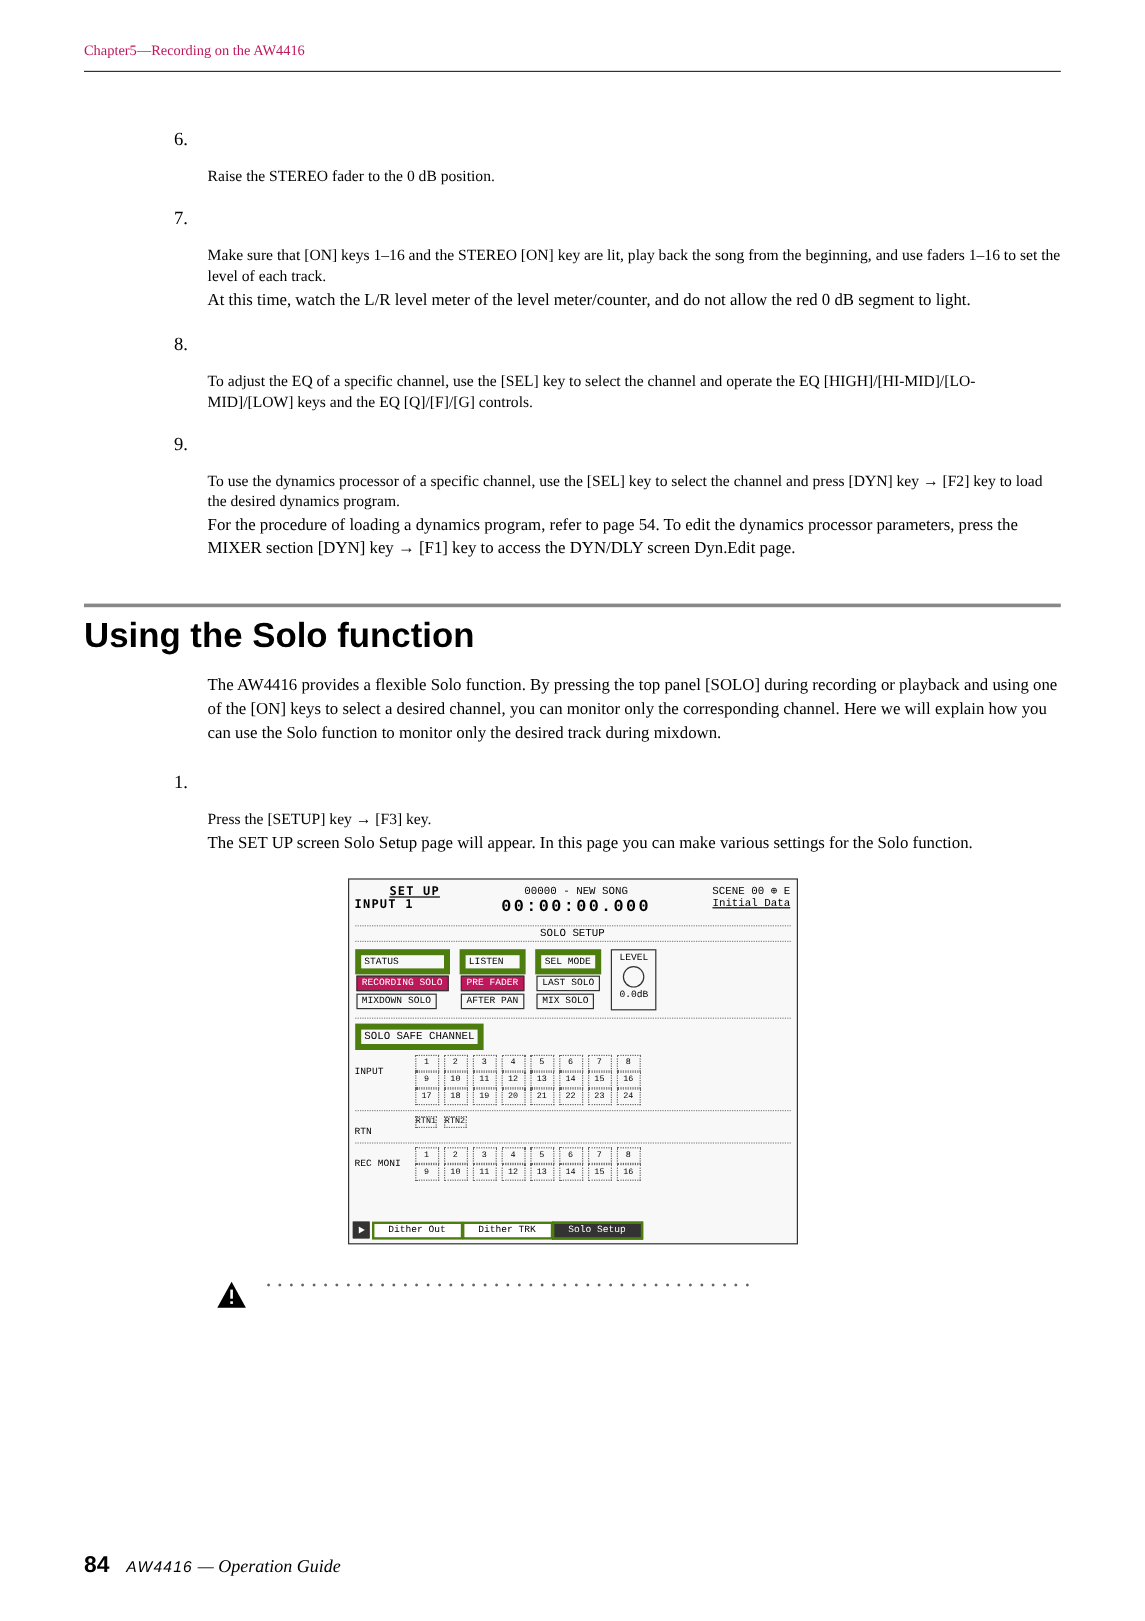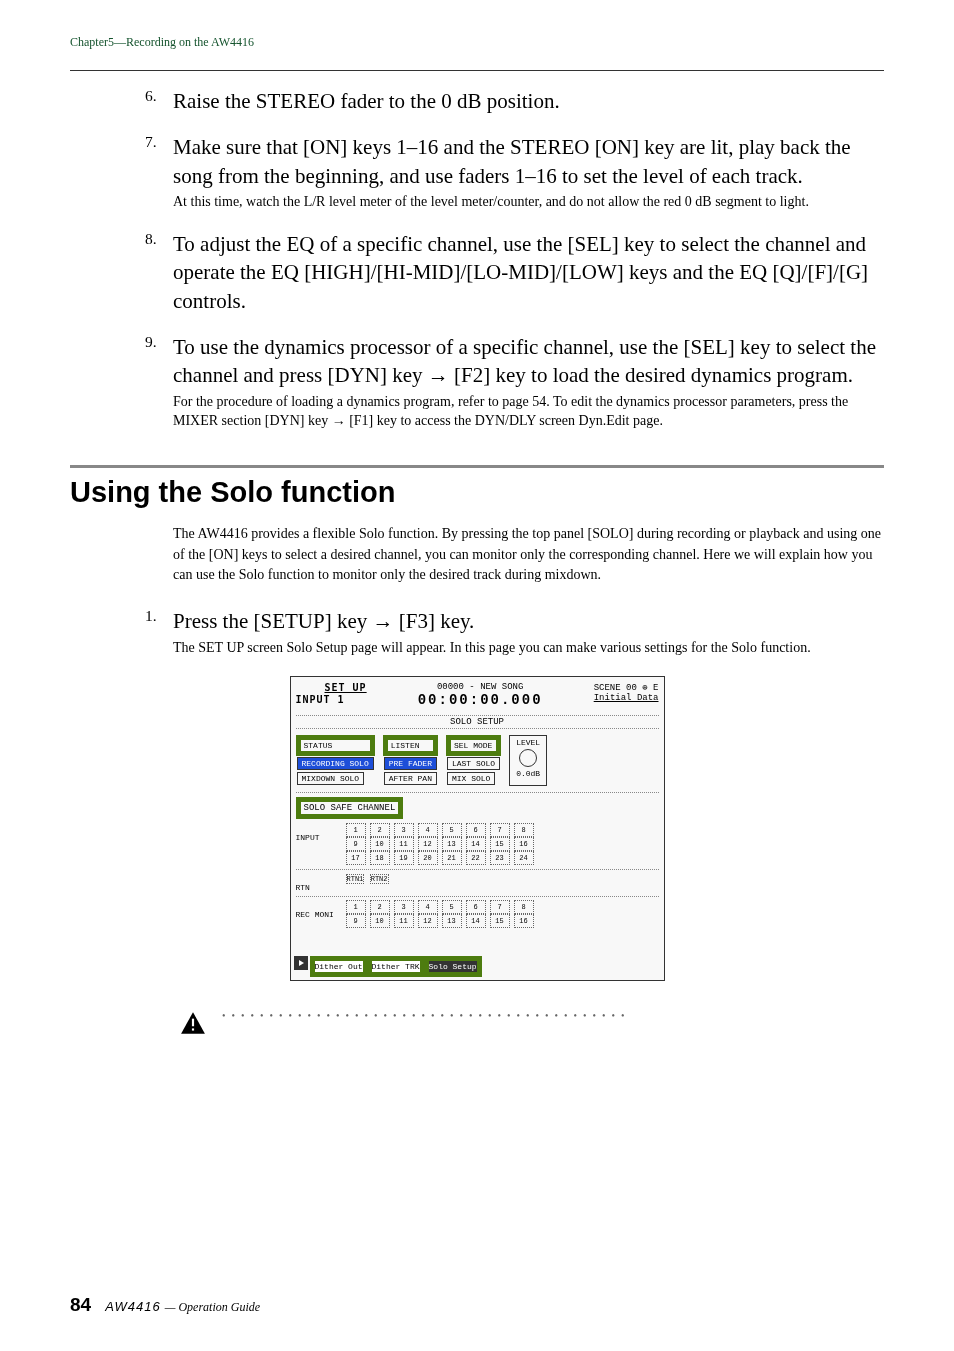"Chapter5—Recording on the AW4416" .chapter-header { color: #14532d -> #be185d; margin-bottom: 16px -> 48px; padding-bottom: 20px -> 9px }
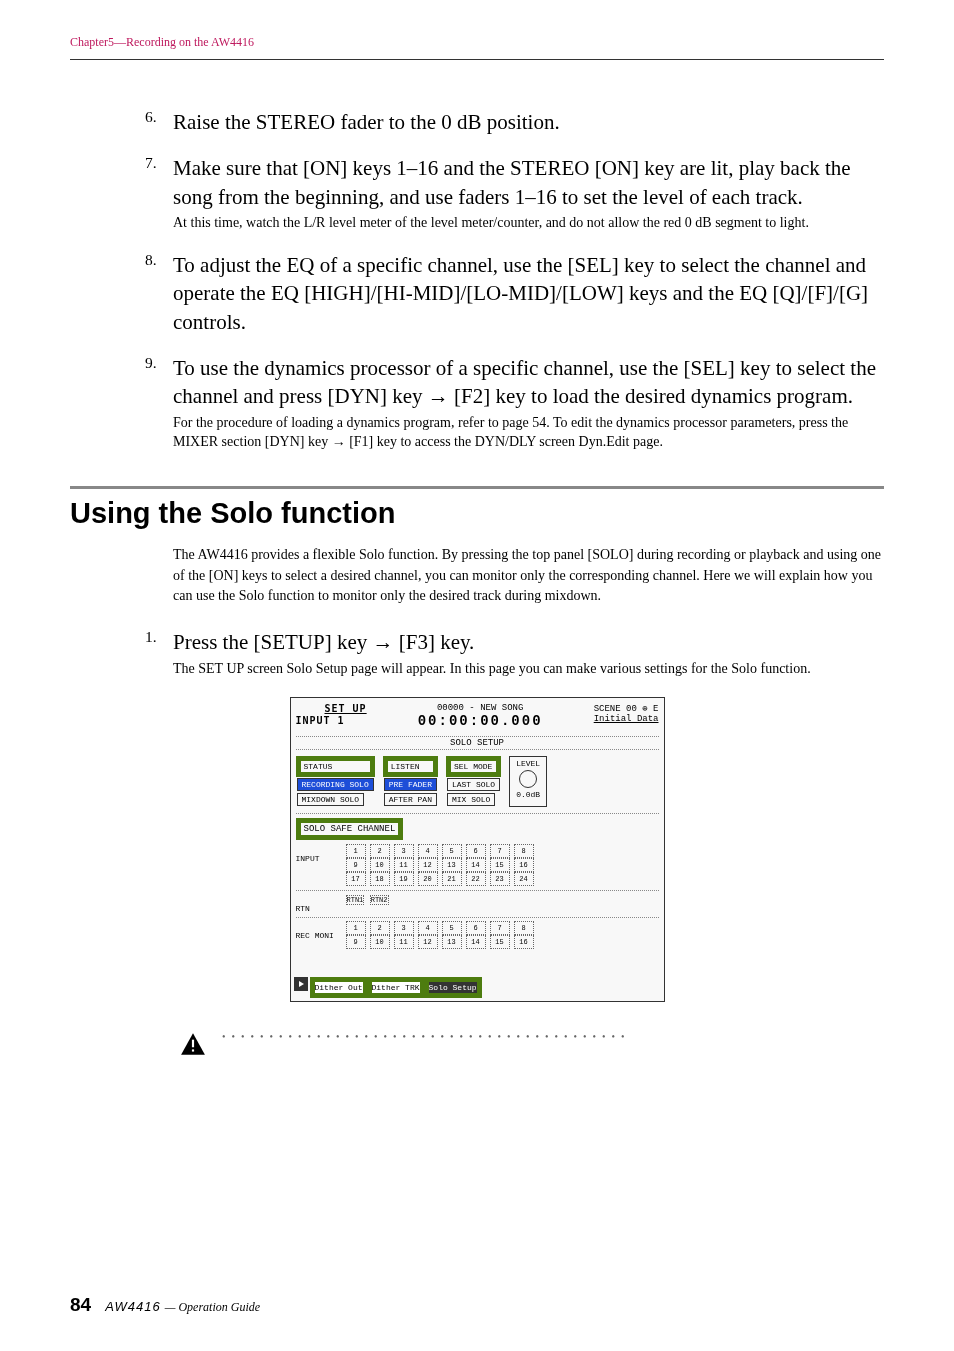"Raise the STEREO fader to" .step-main { font-size: 21px -> 13px; margin-top: none -> 30px }
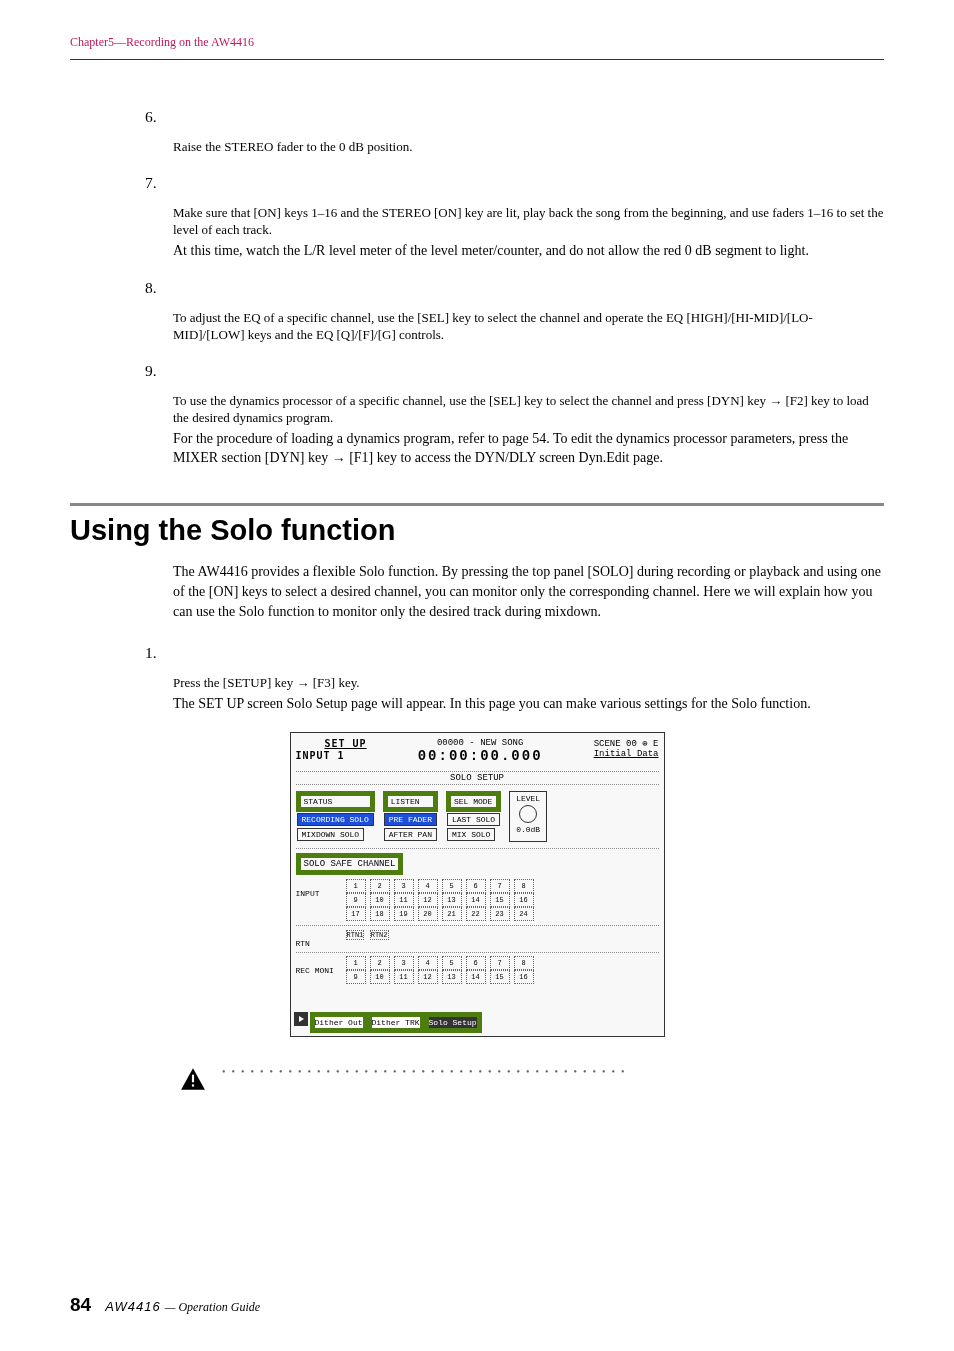"RECORDING SOLO" .screen-btn.inv { background: #1d4ed8 -> #be185d }
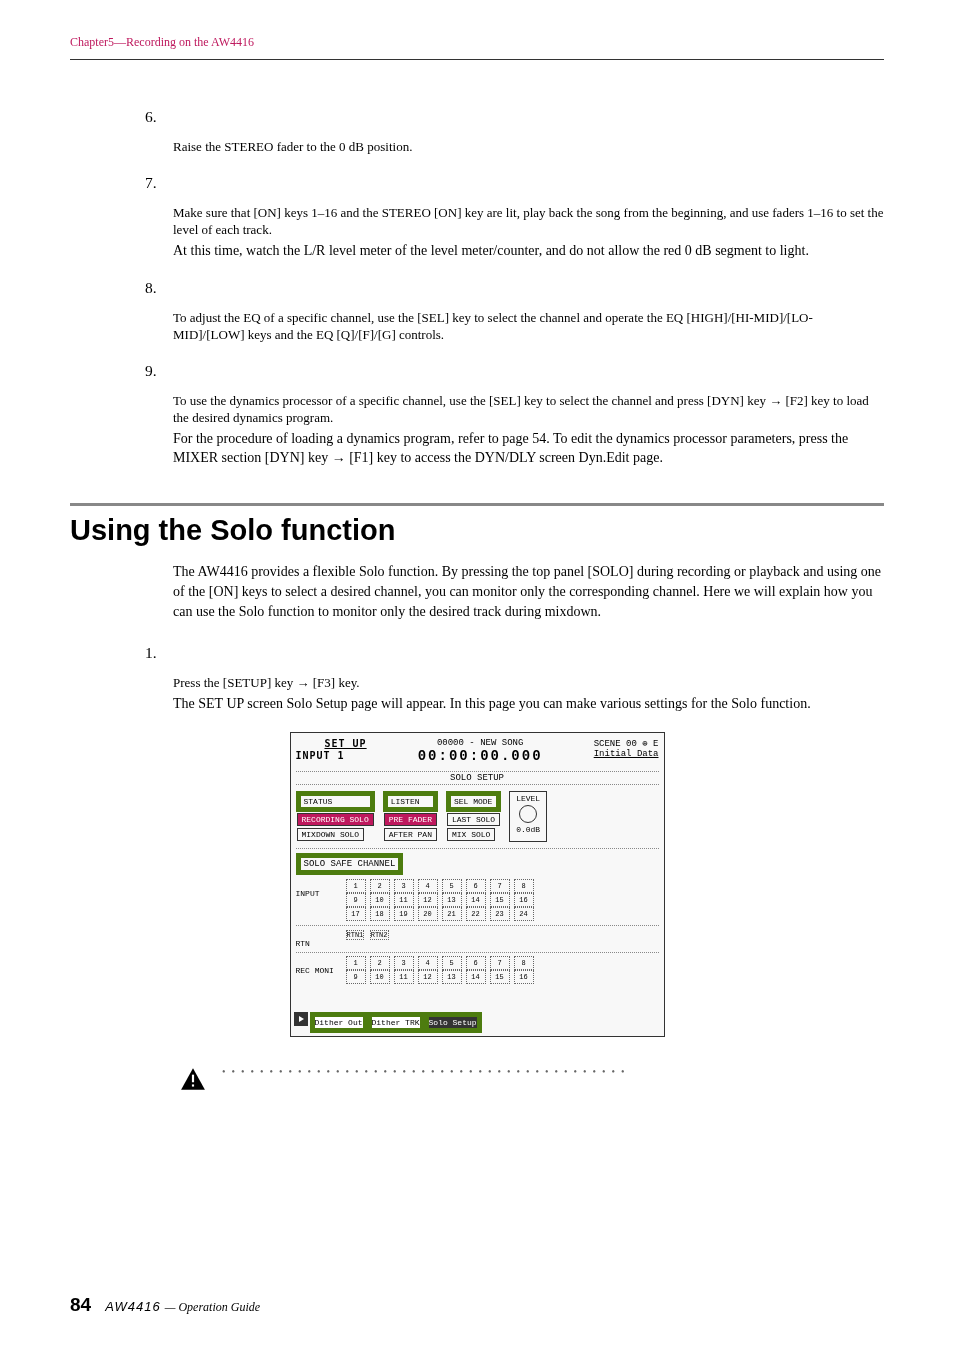"Dither Out" .tab { border: 5px solid #4d7c0f -> 2px solid #4d7c0f; padding: 1px 0 -> 1px 12px }
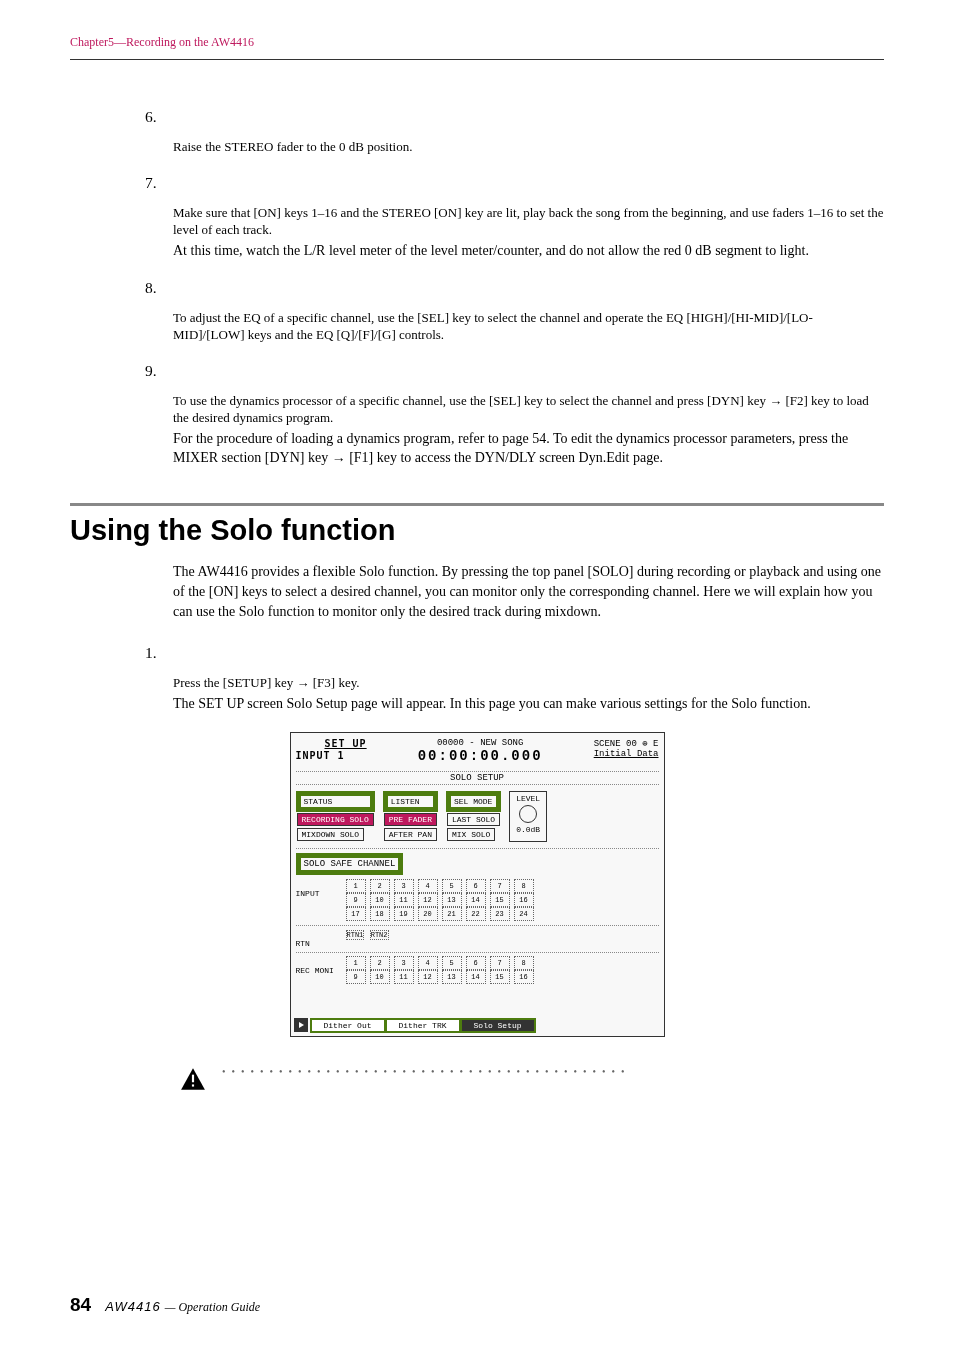"— Operation Guide" .footer-sub { font-size: 12px -> 15px }
